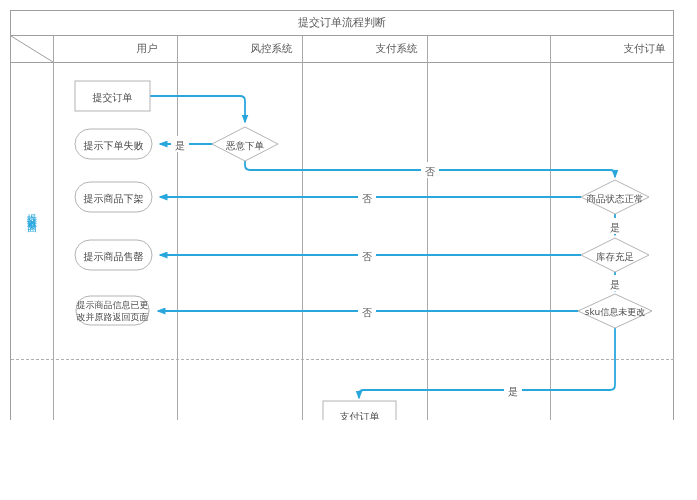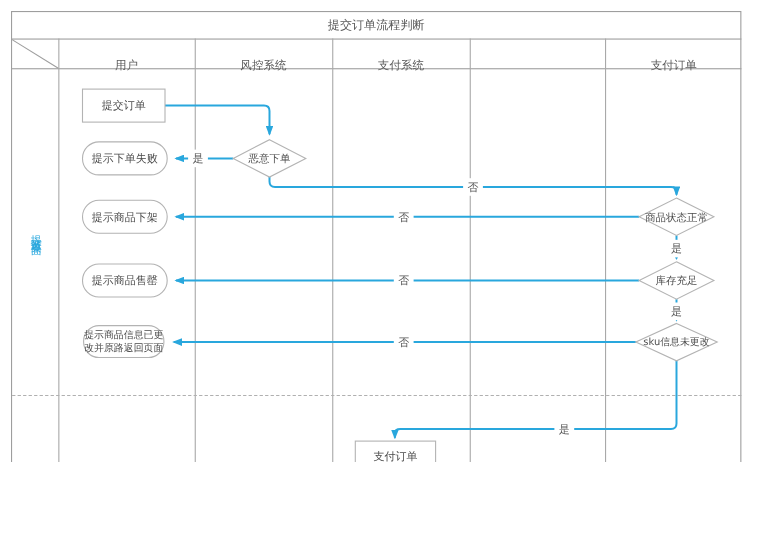"用户" .lane-header { margin-left: none -> 32px; top: 46px -> 35px }
